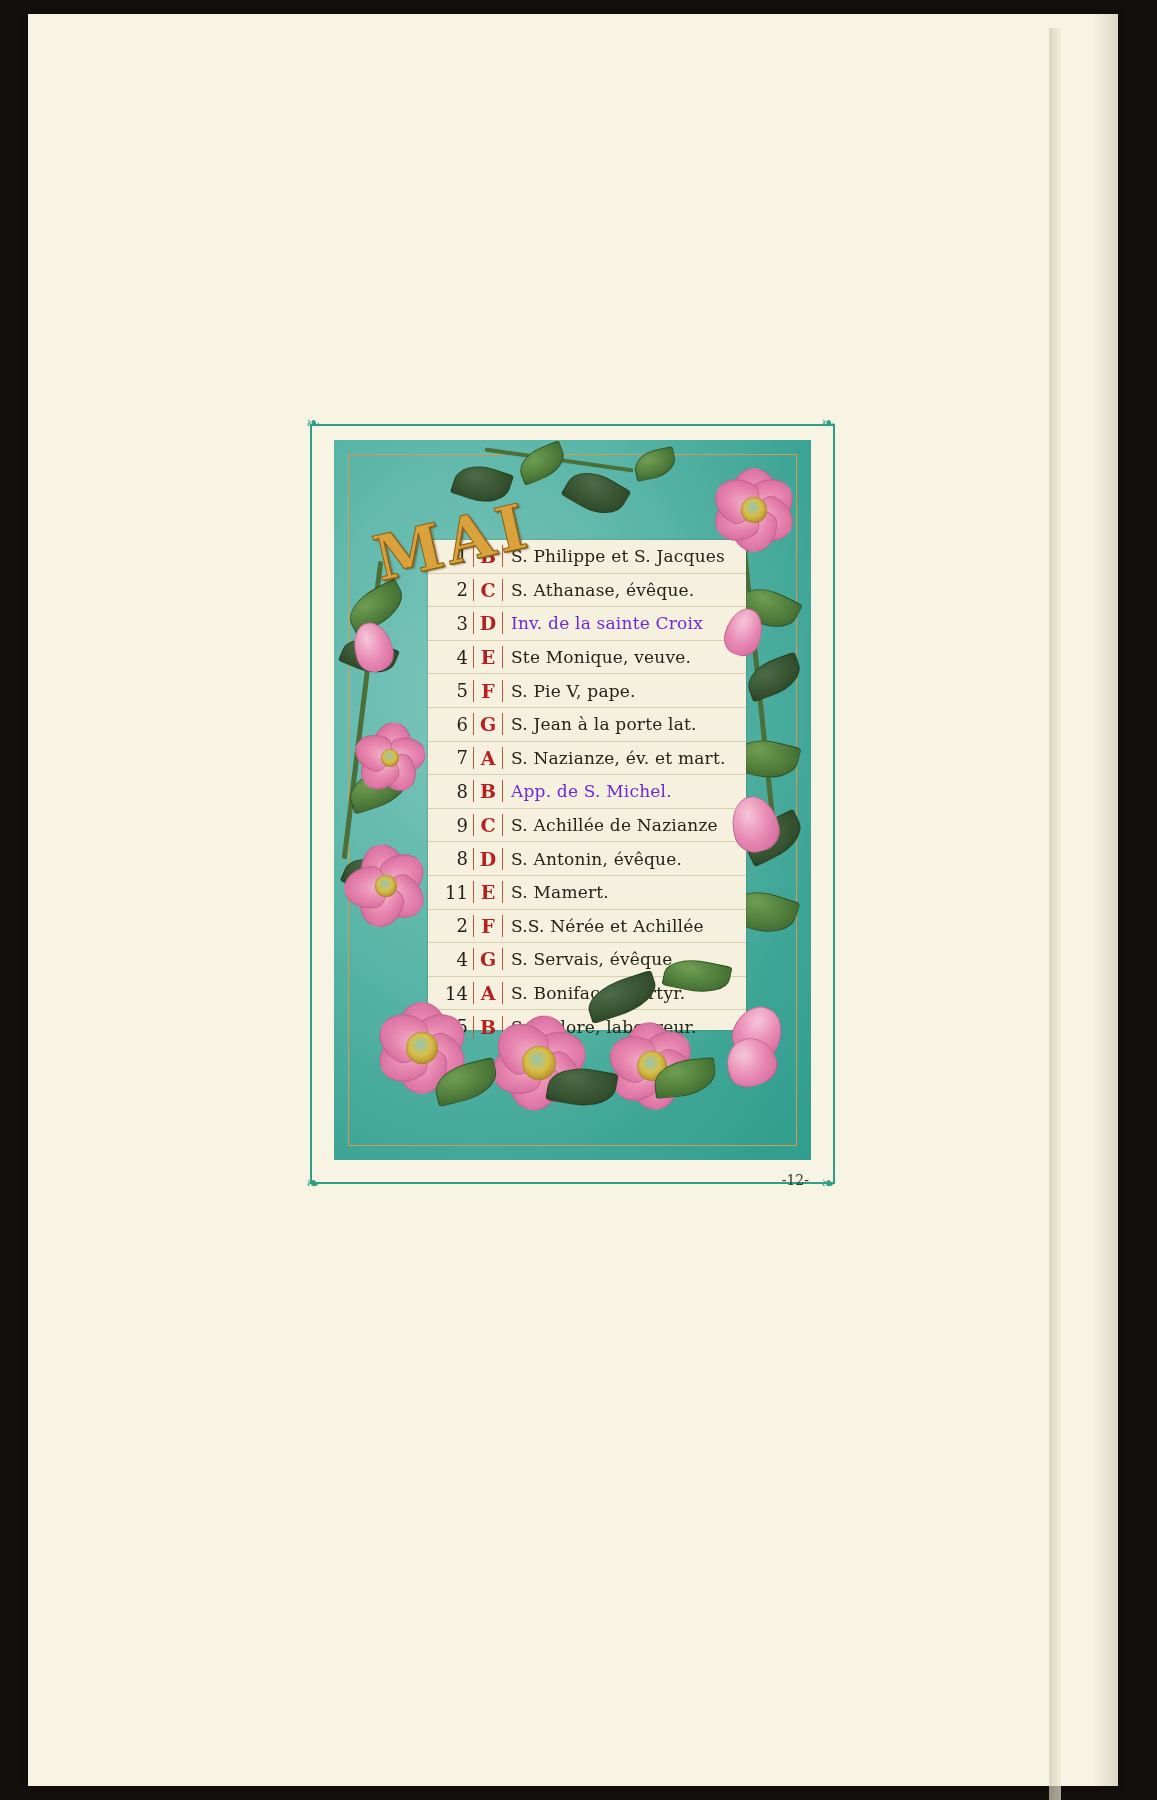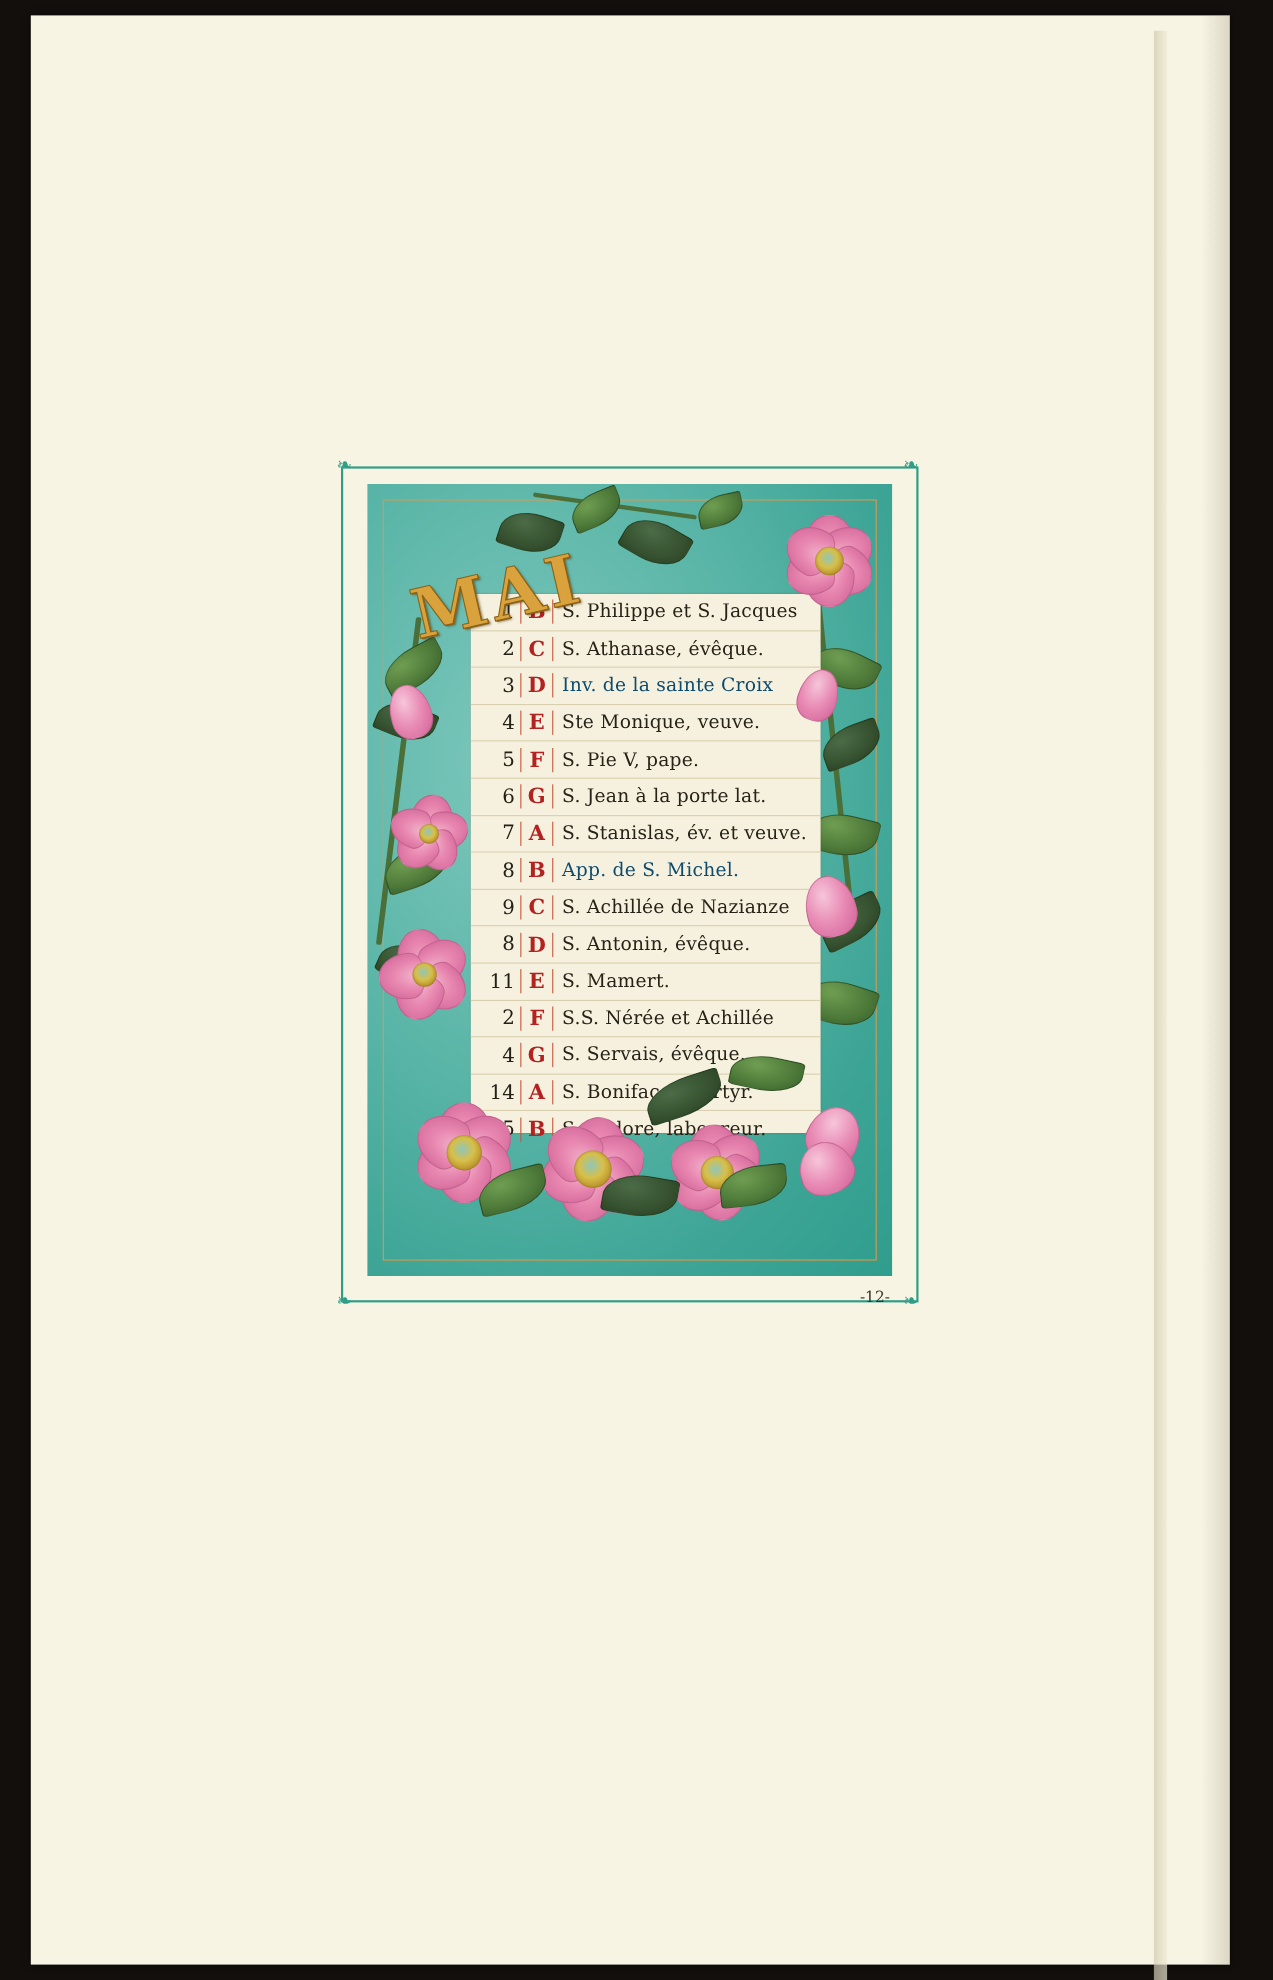"Inv. de la sainte Croix" .feast.red { color: #0c4a6e -> #6d28d9 }
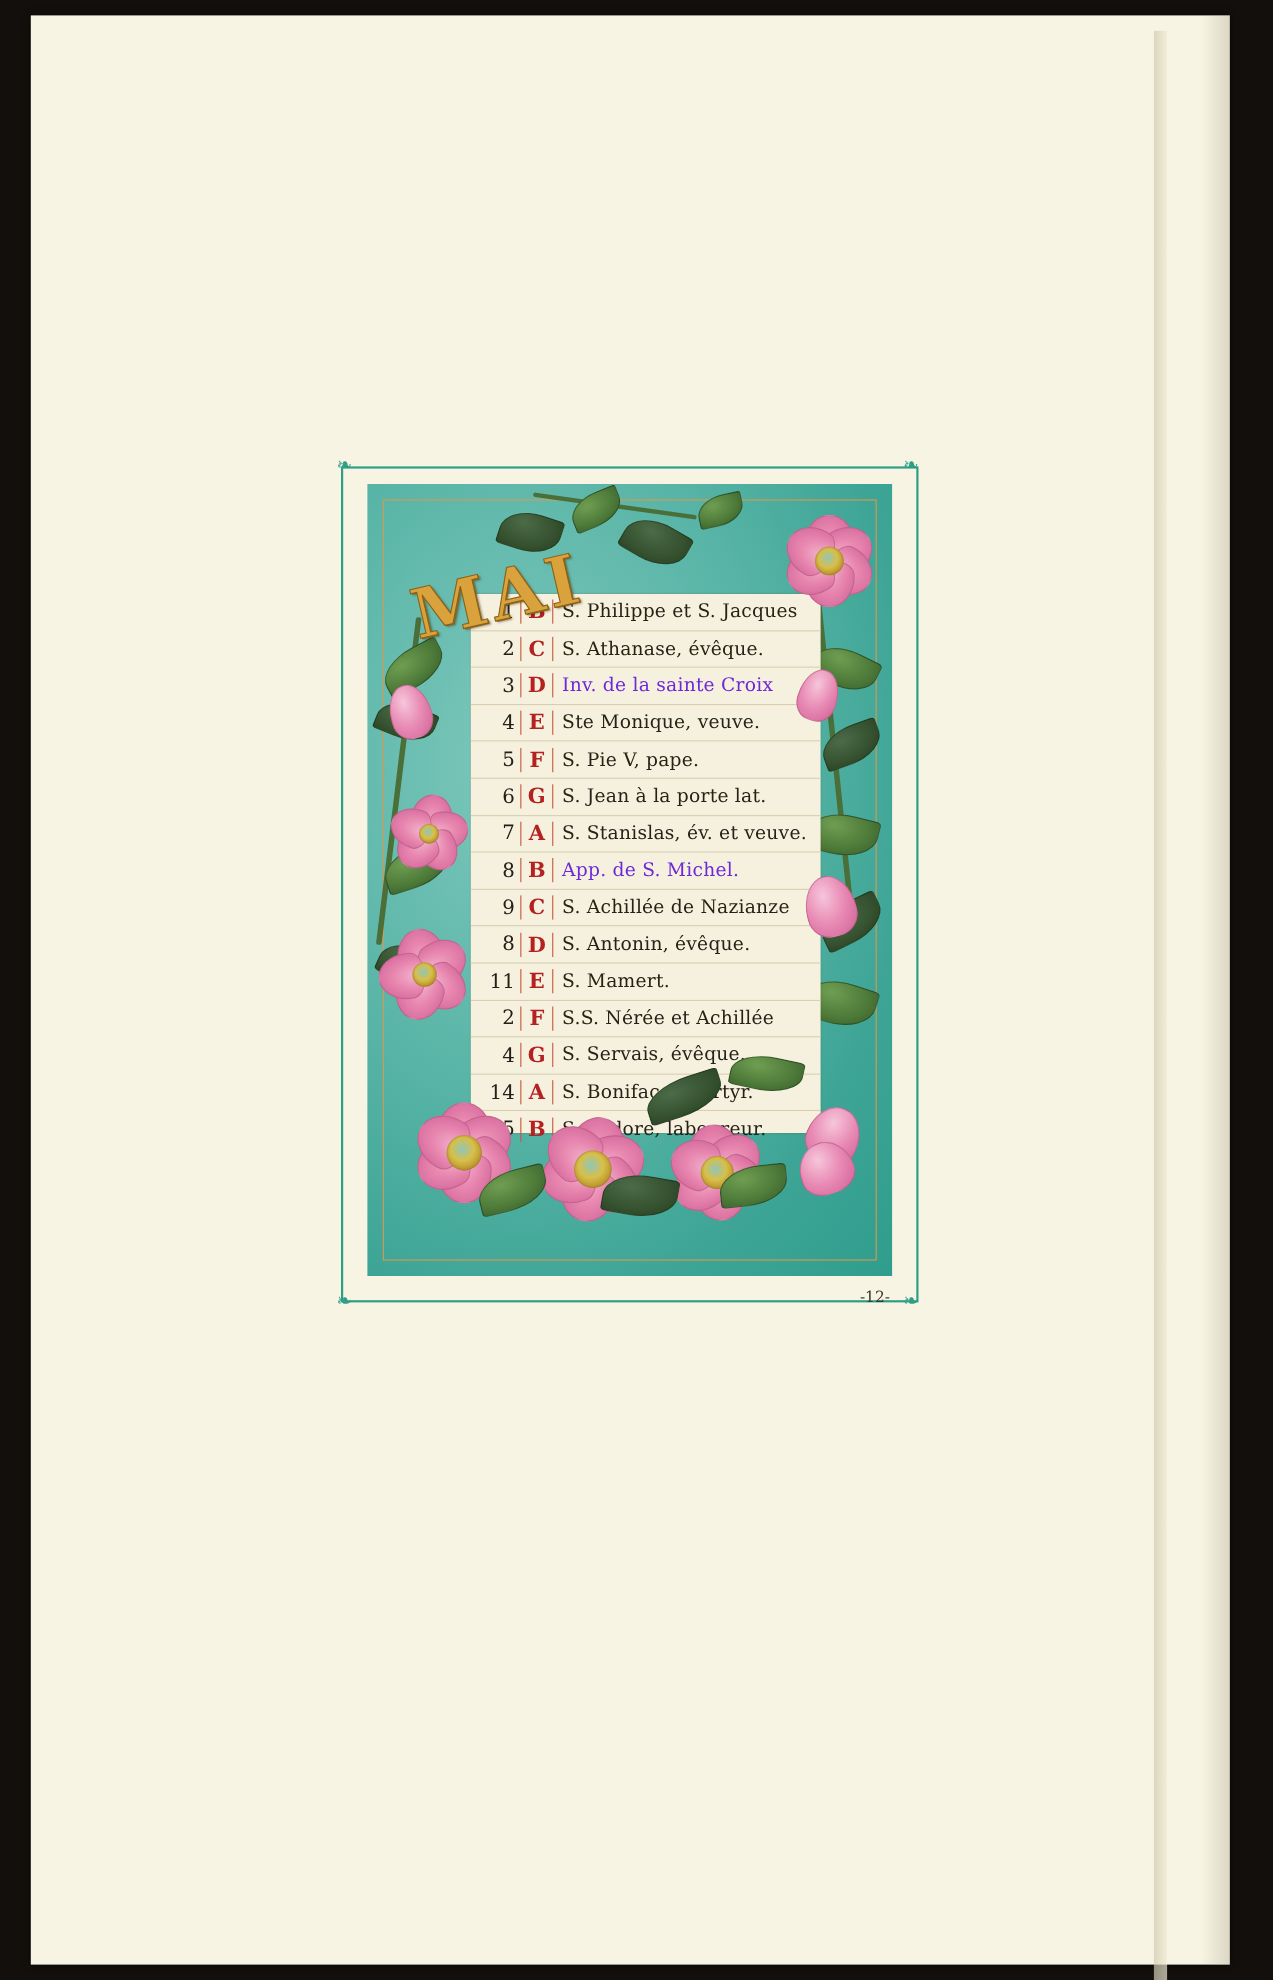"S. Stanislas, év. et veuve." span.feast { text: Stanislas, év. et veuve -> Nazianze, év. et mart }
